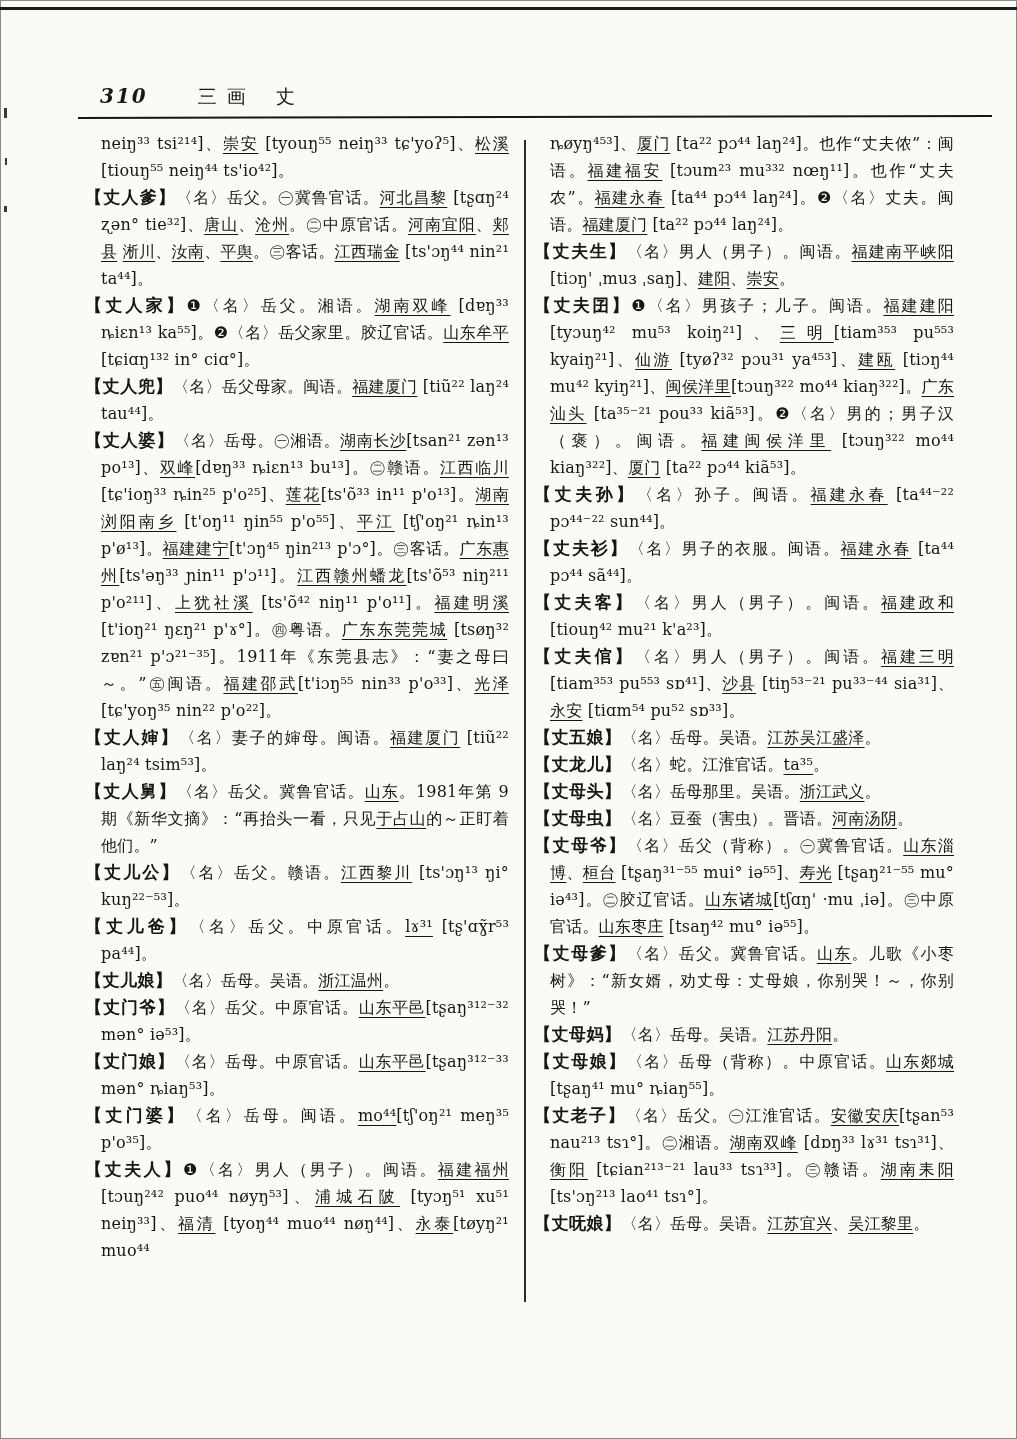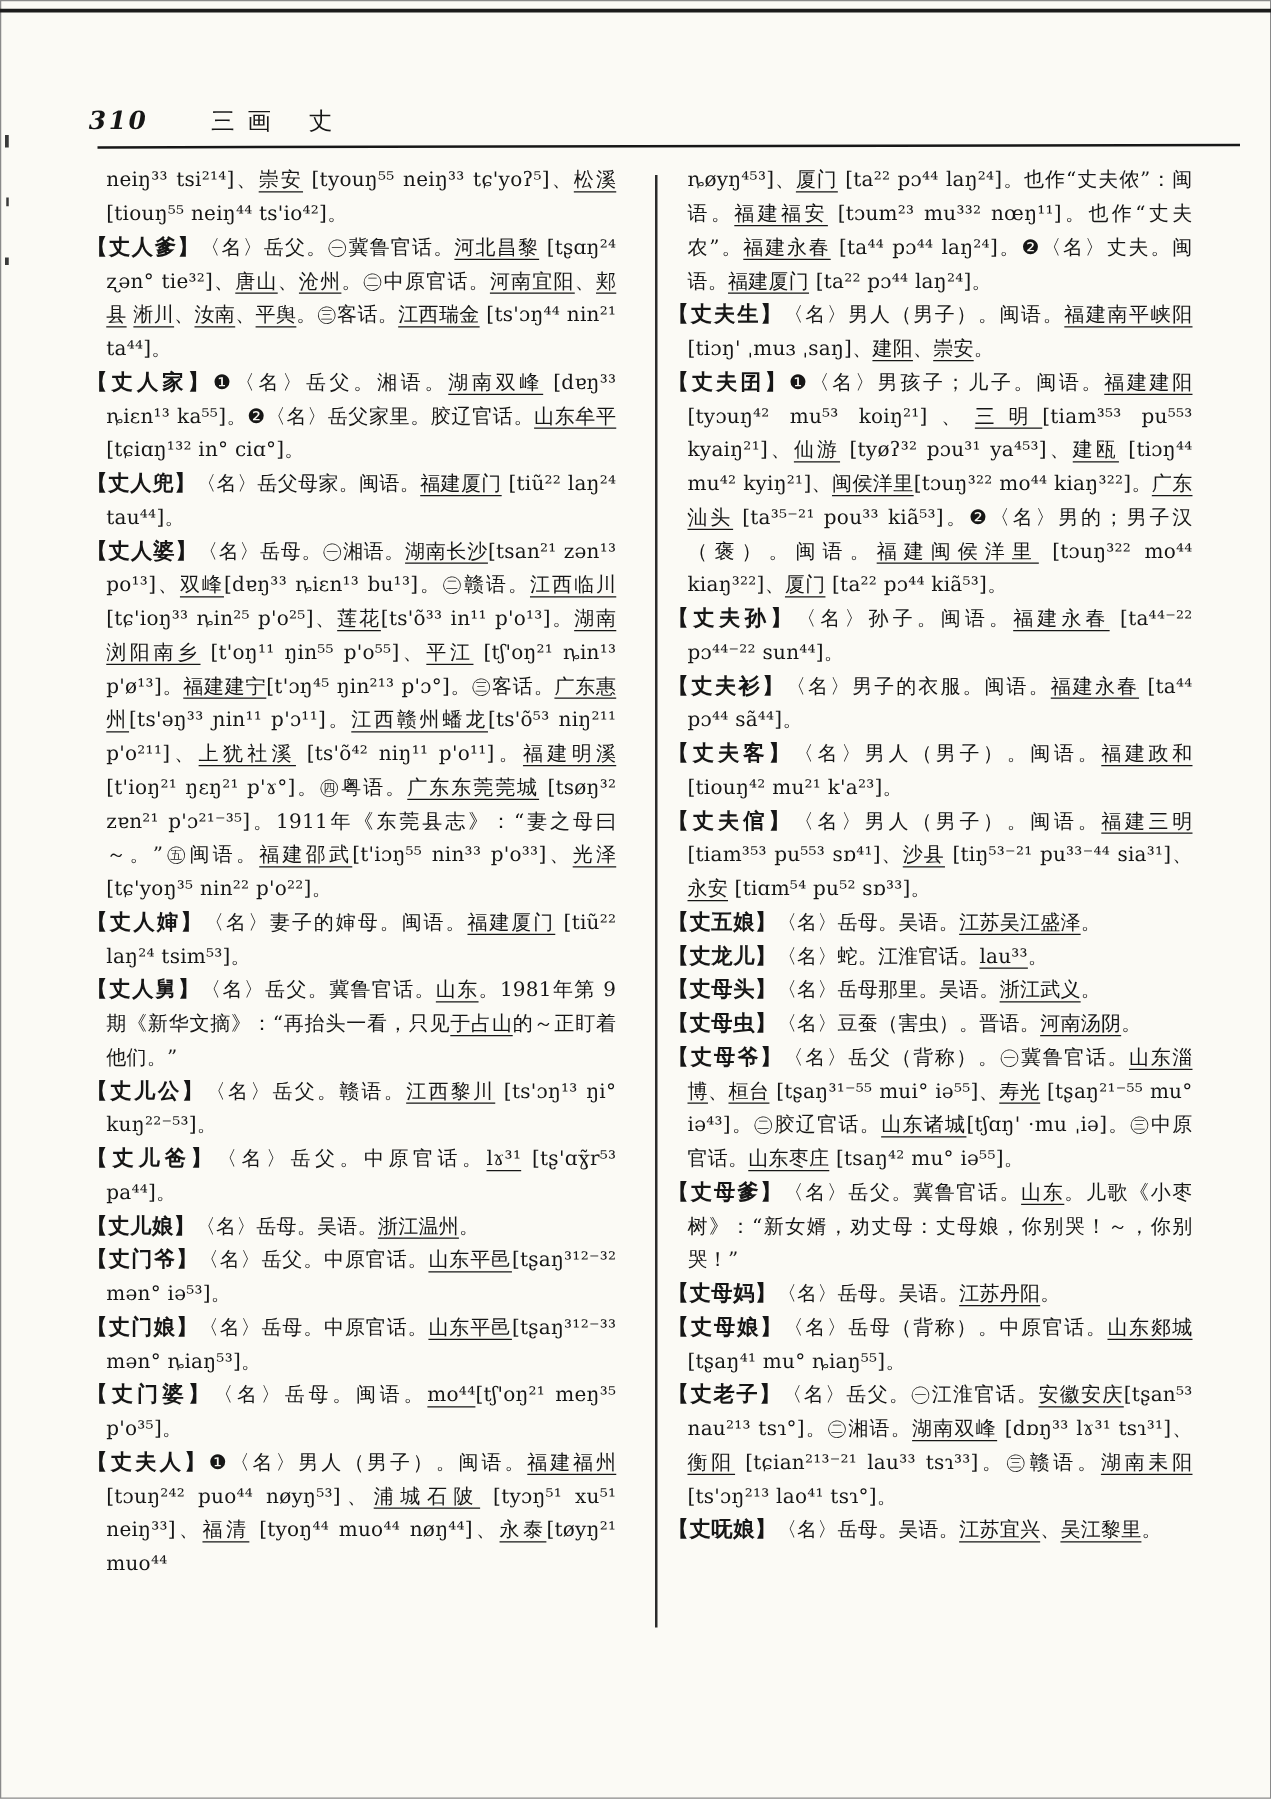"310 三画 丈" .pageheader { left: 71px -> 100px }
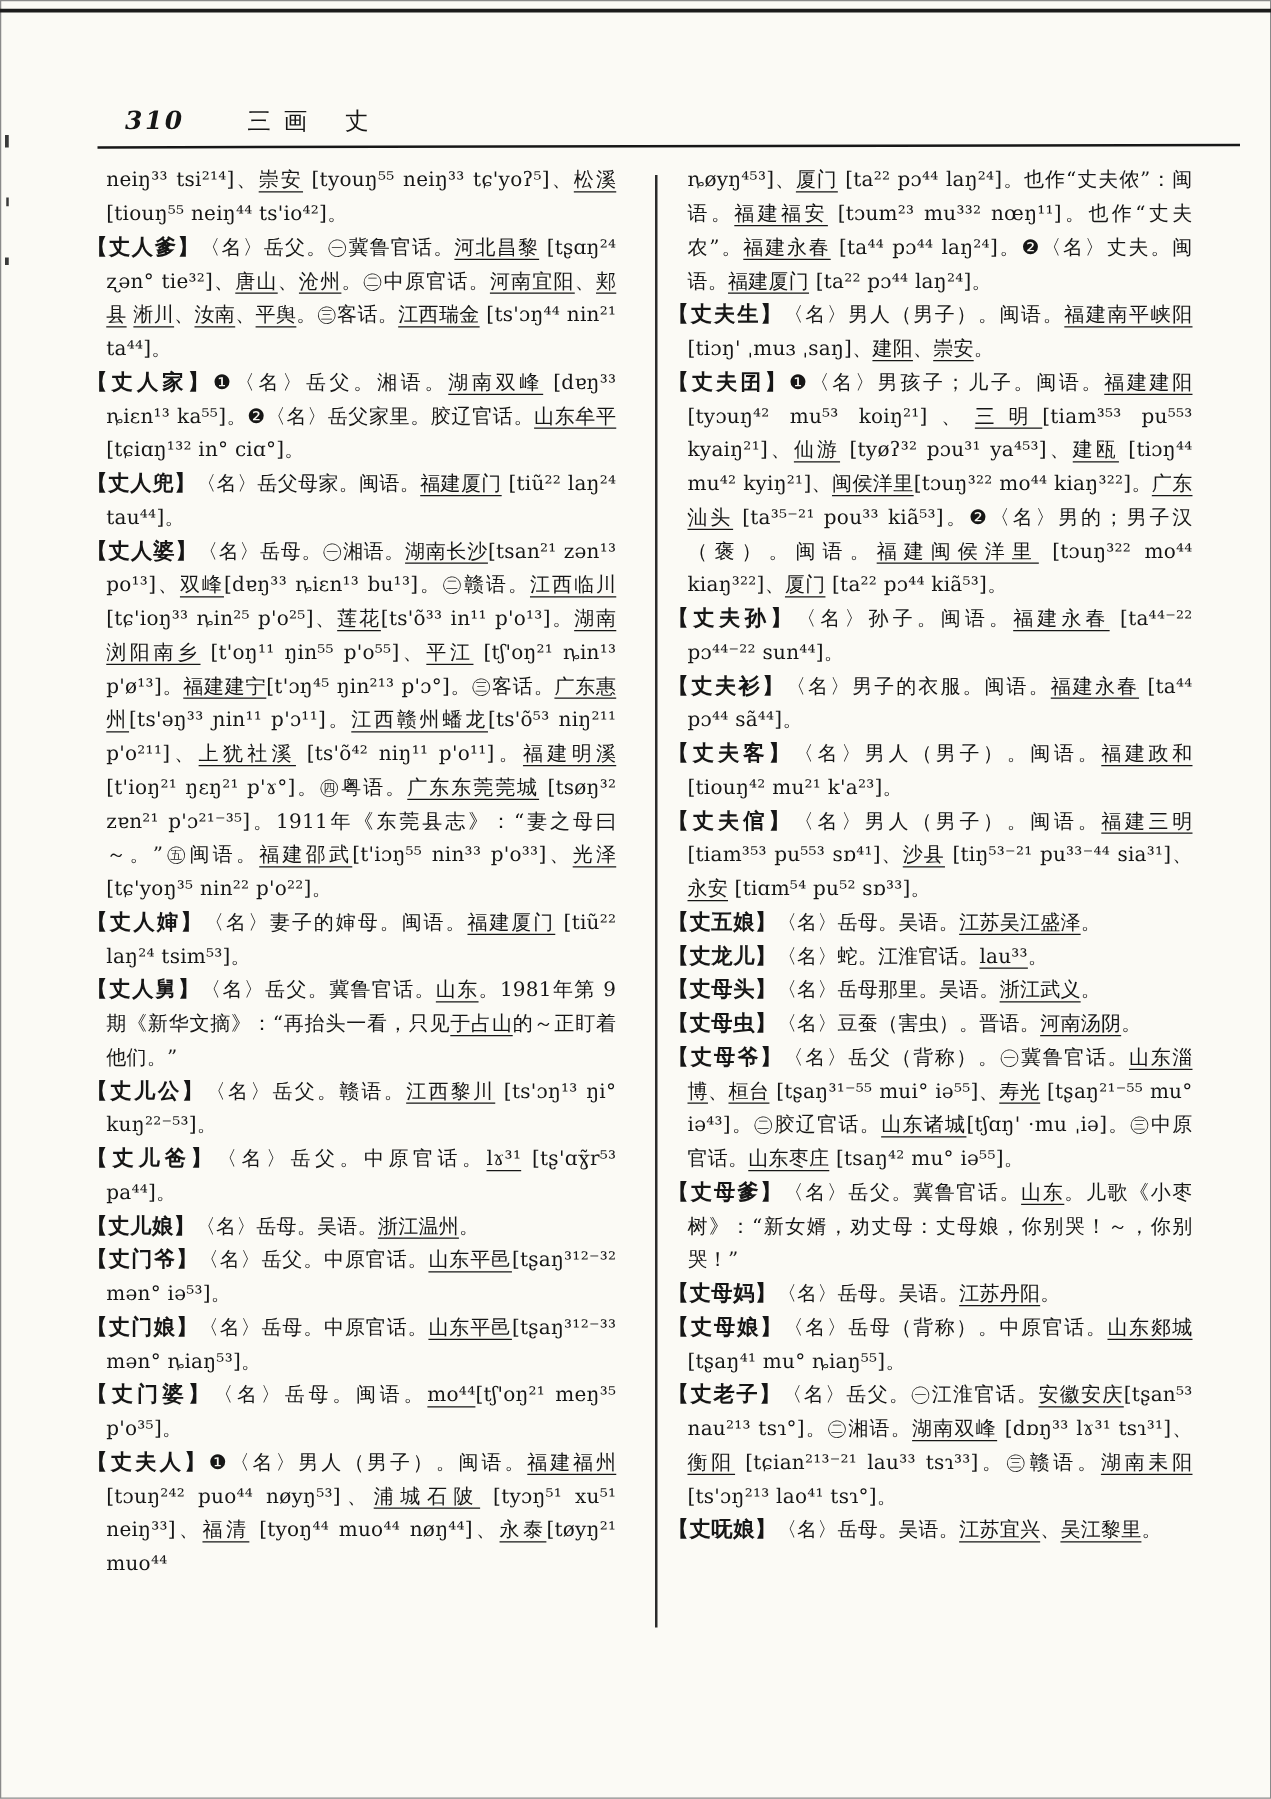"neiŋ³³ tsi²¹⁴]、崇安 [tyouŋ⁵⁵ neiŋ³³" .col-left { left: 69px -> 85px }
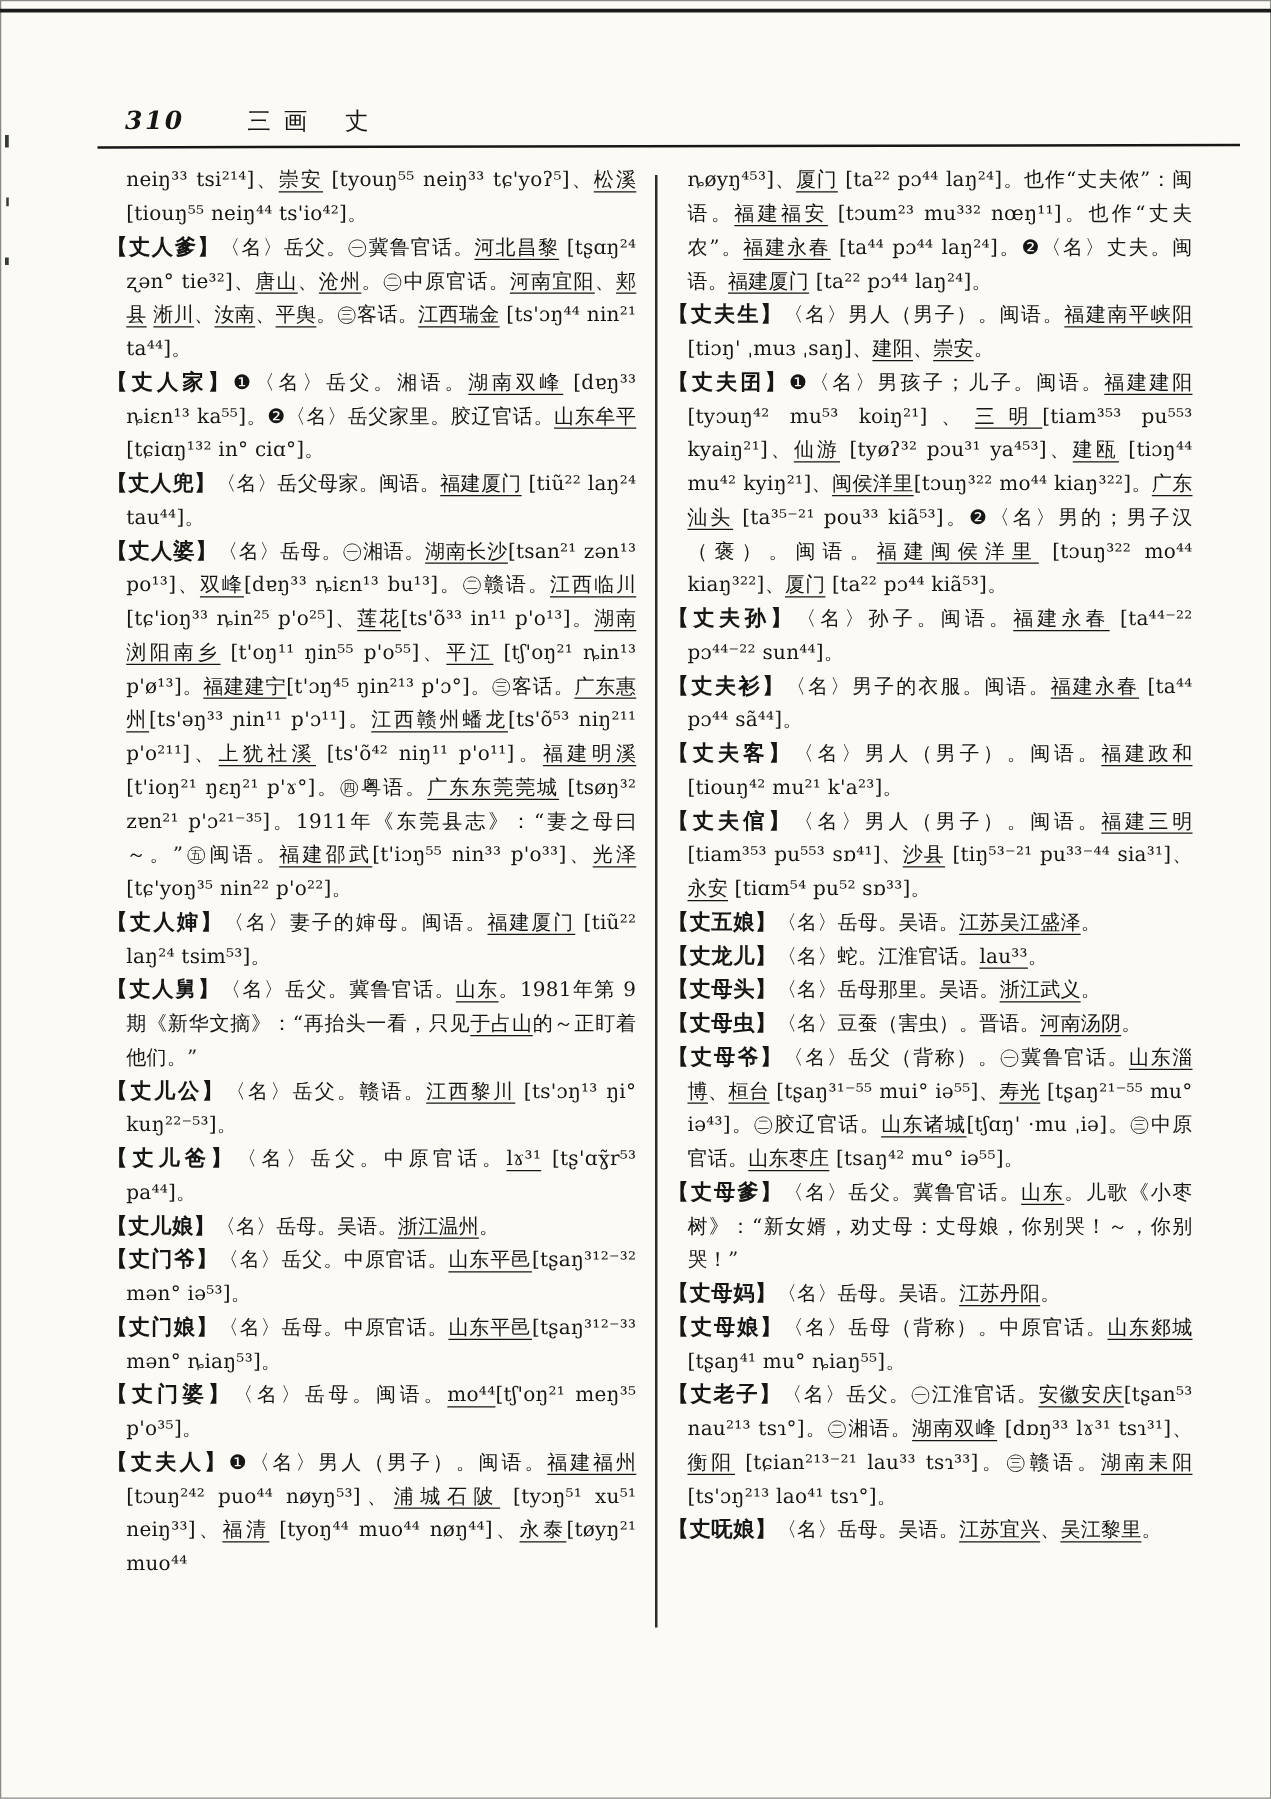"lau³³" span.pn { text: lau³³ -> ta³⁵ }
